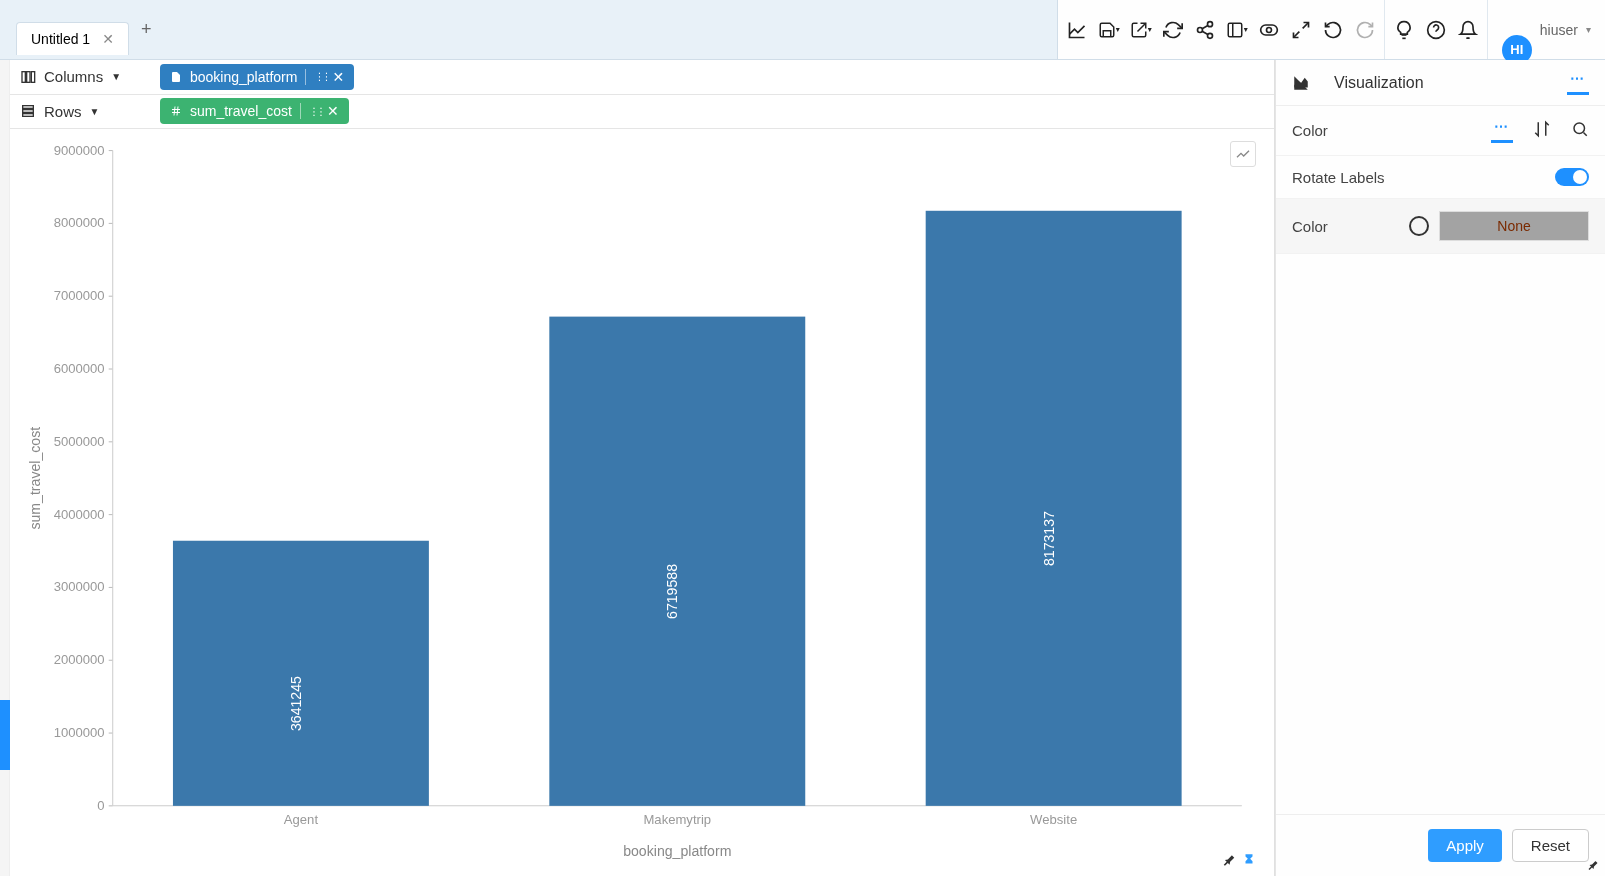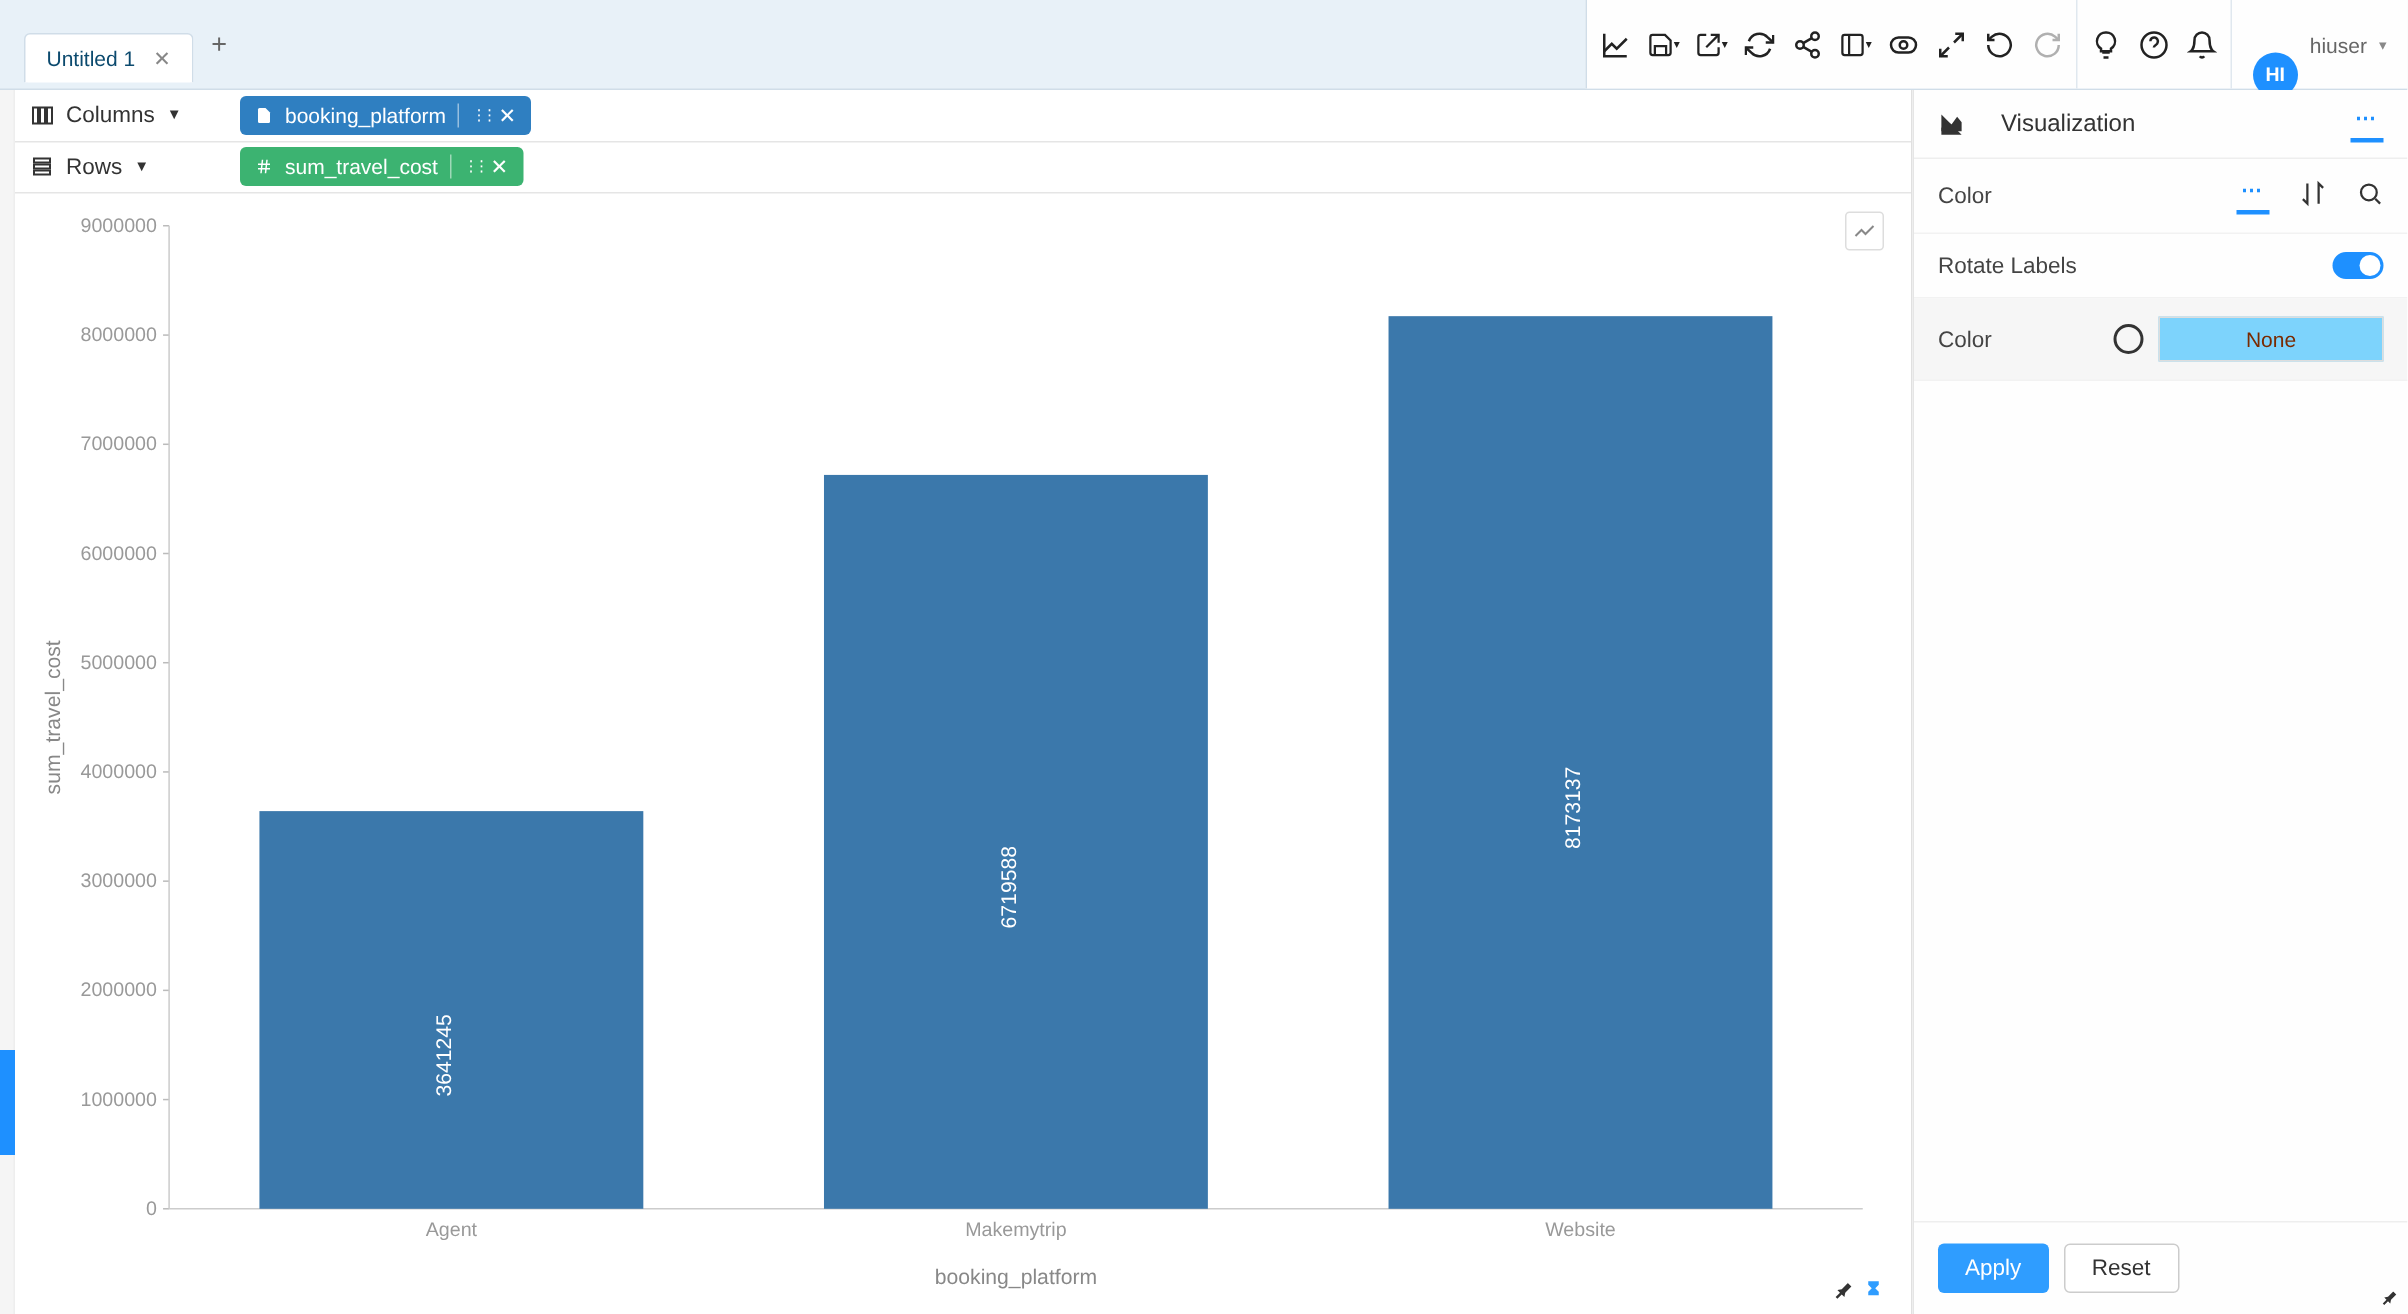"Untitled 1" .tab-title { color: #0c4a6e -> #000000 }
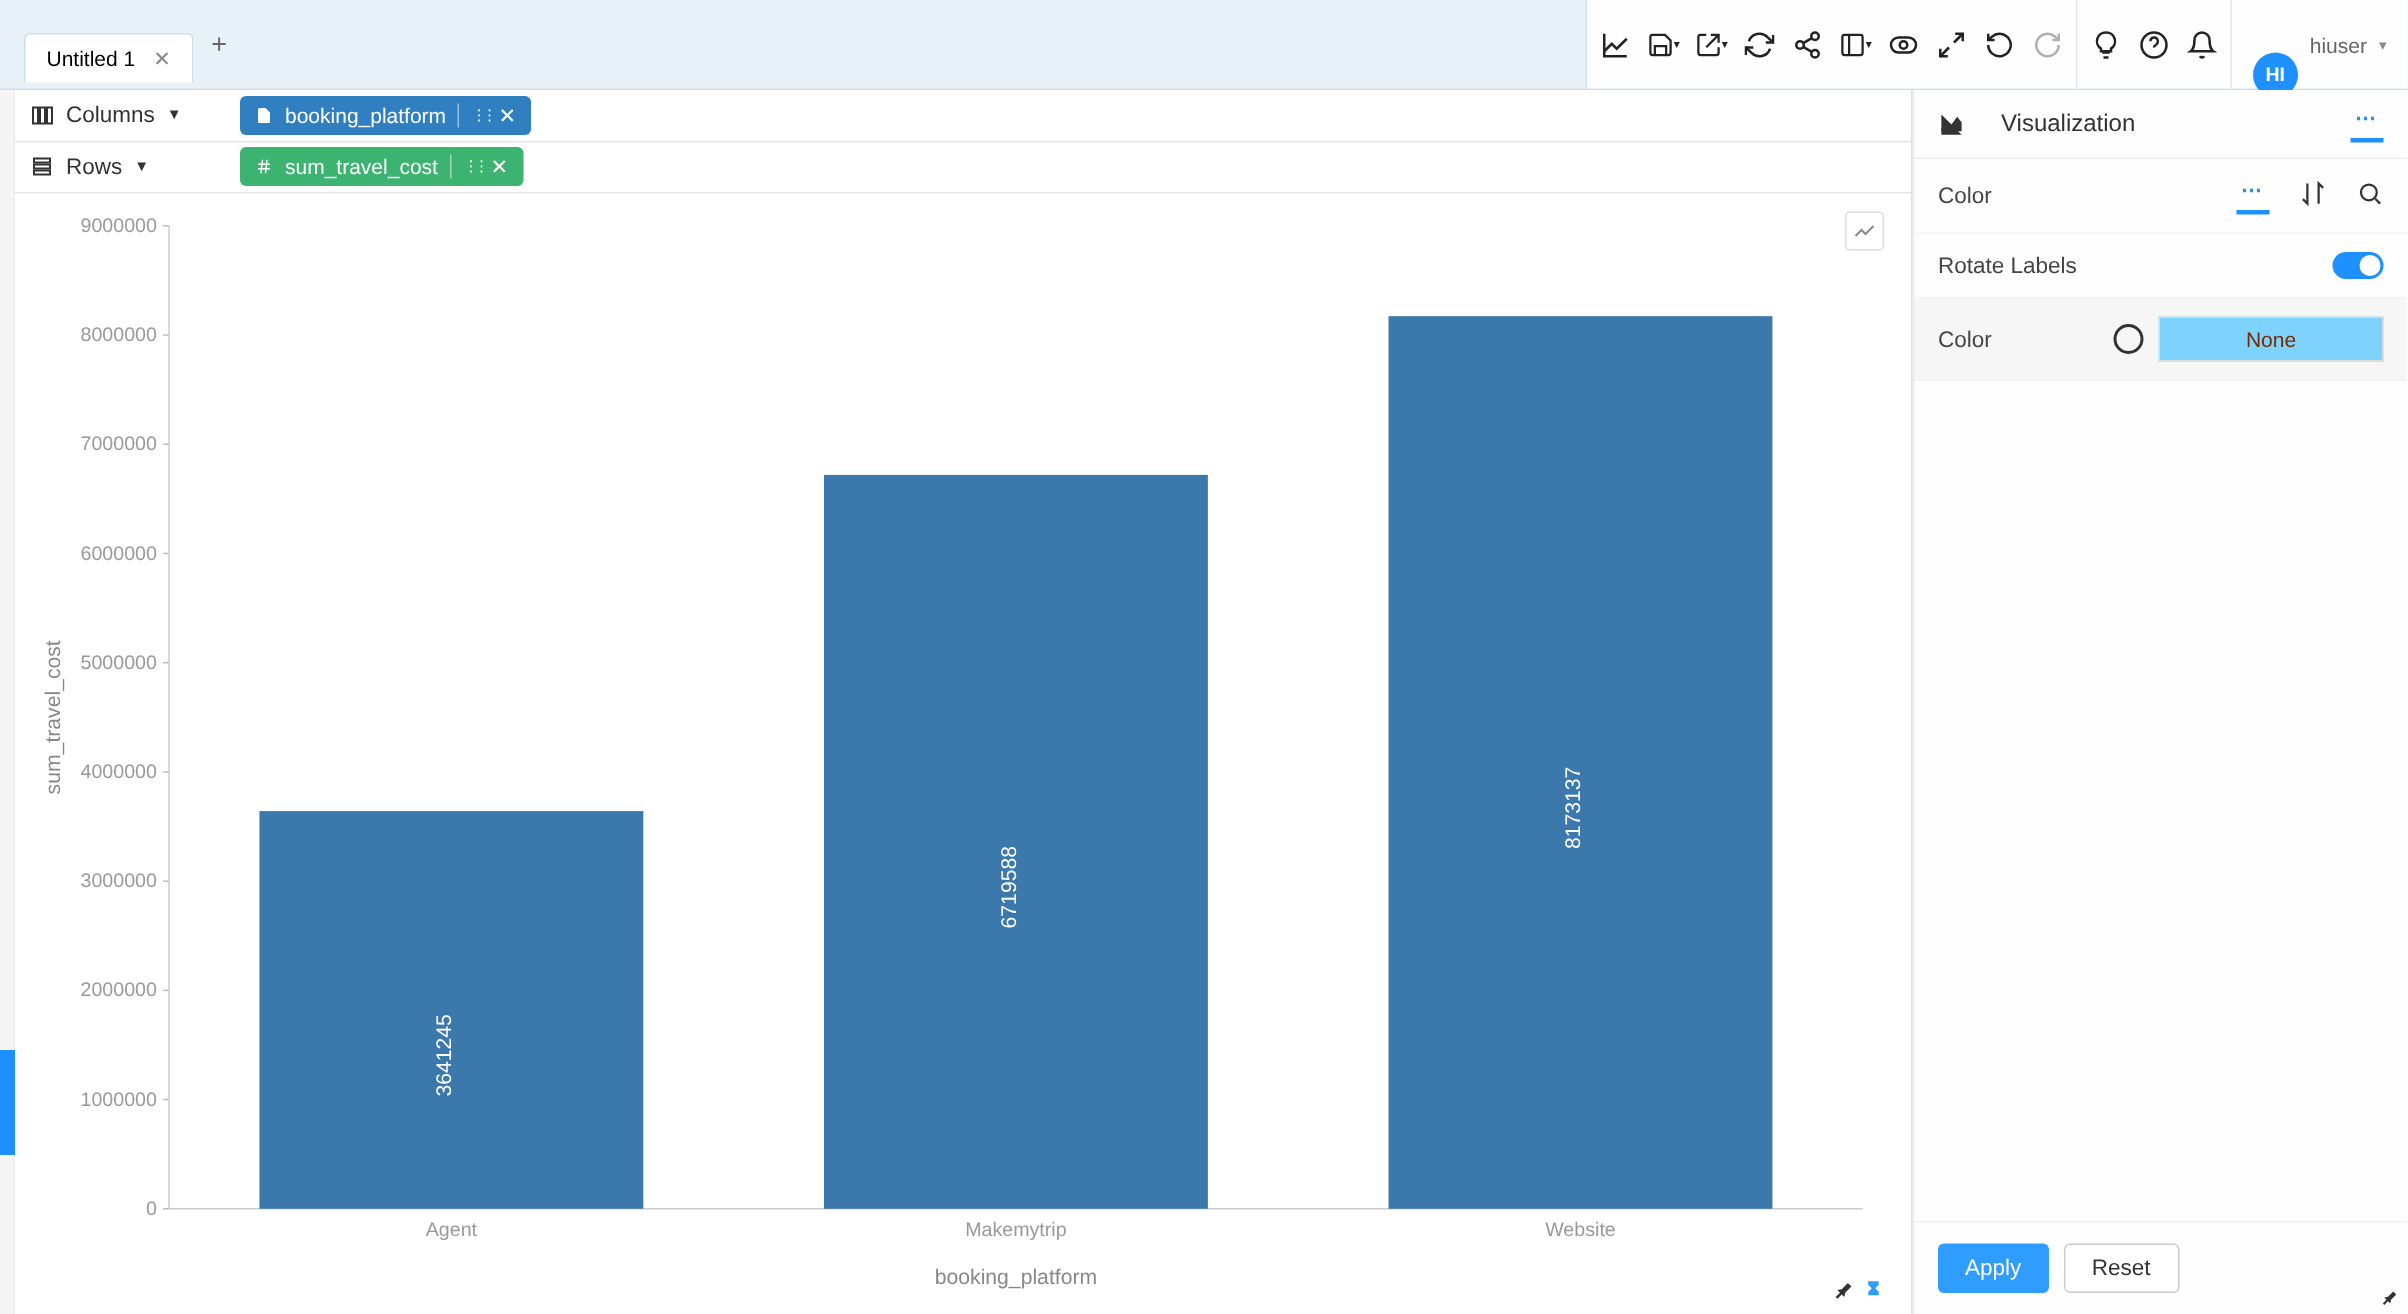"None" .color-select { background: #7dd3fc -> #a3a3a3 }
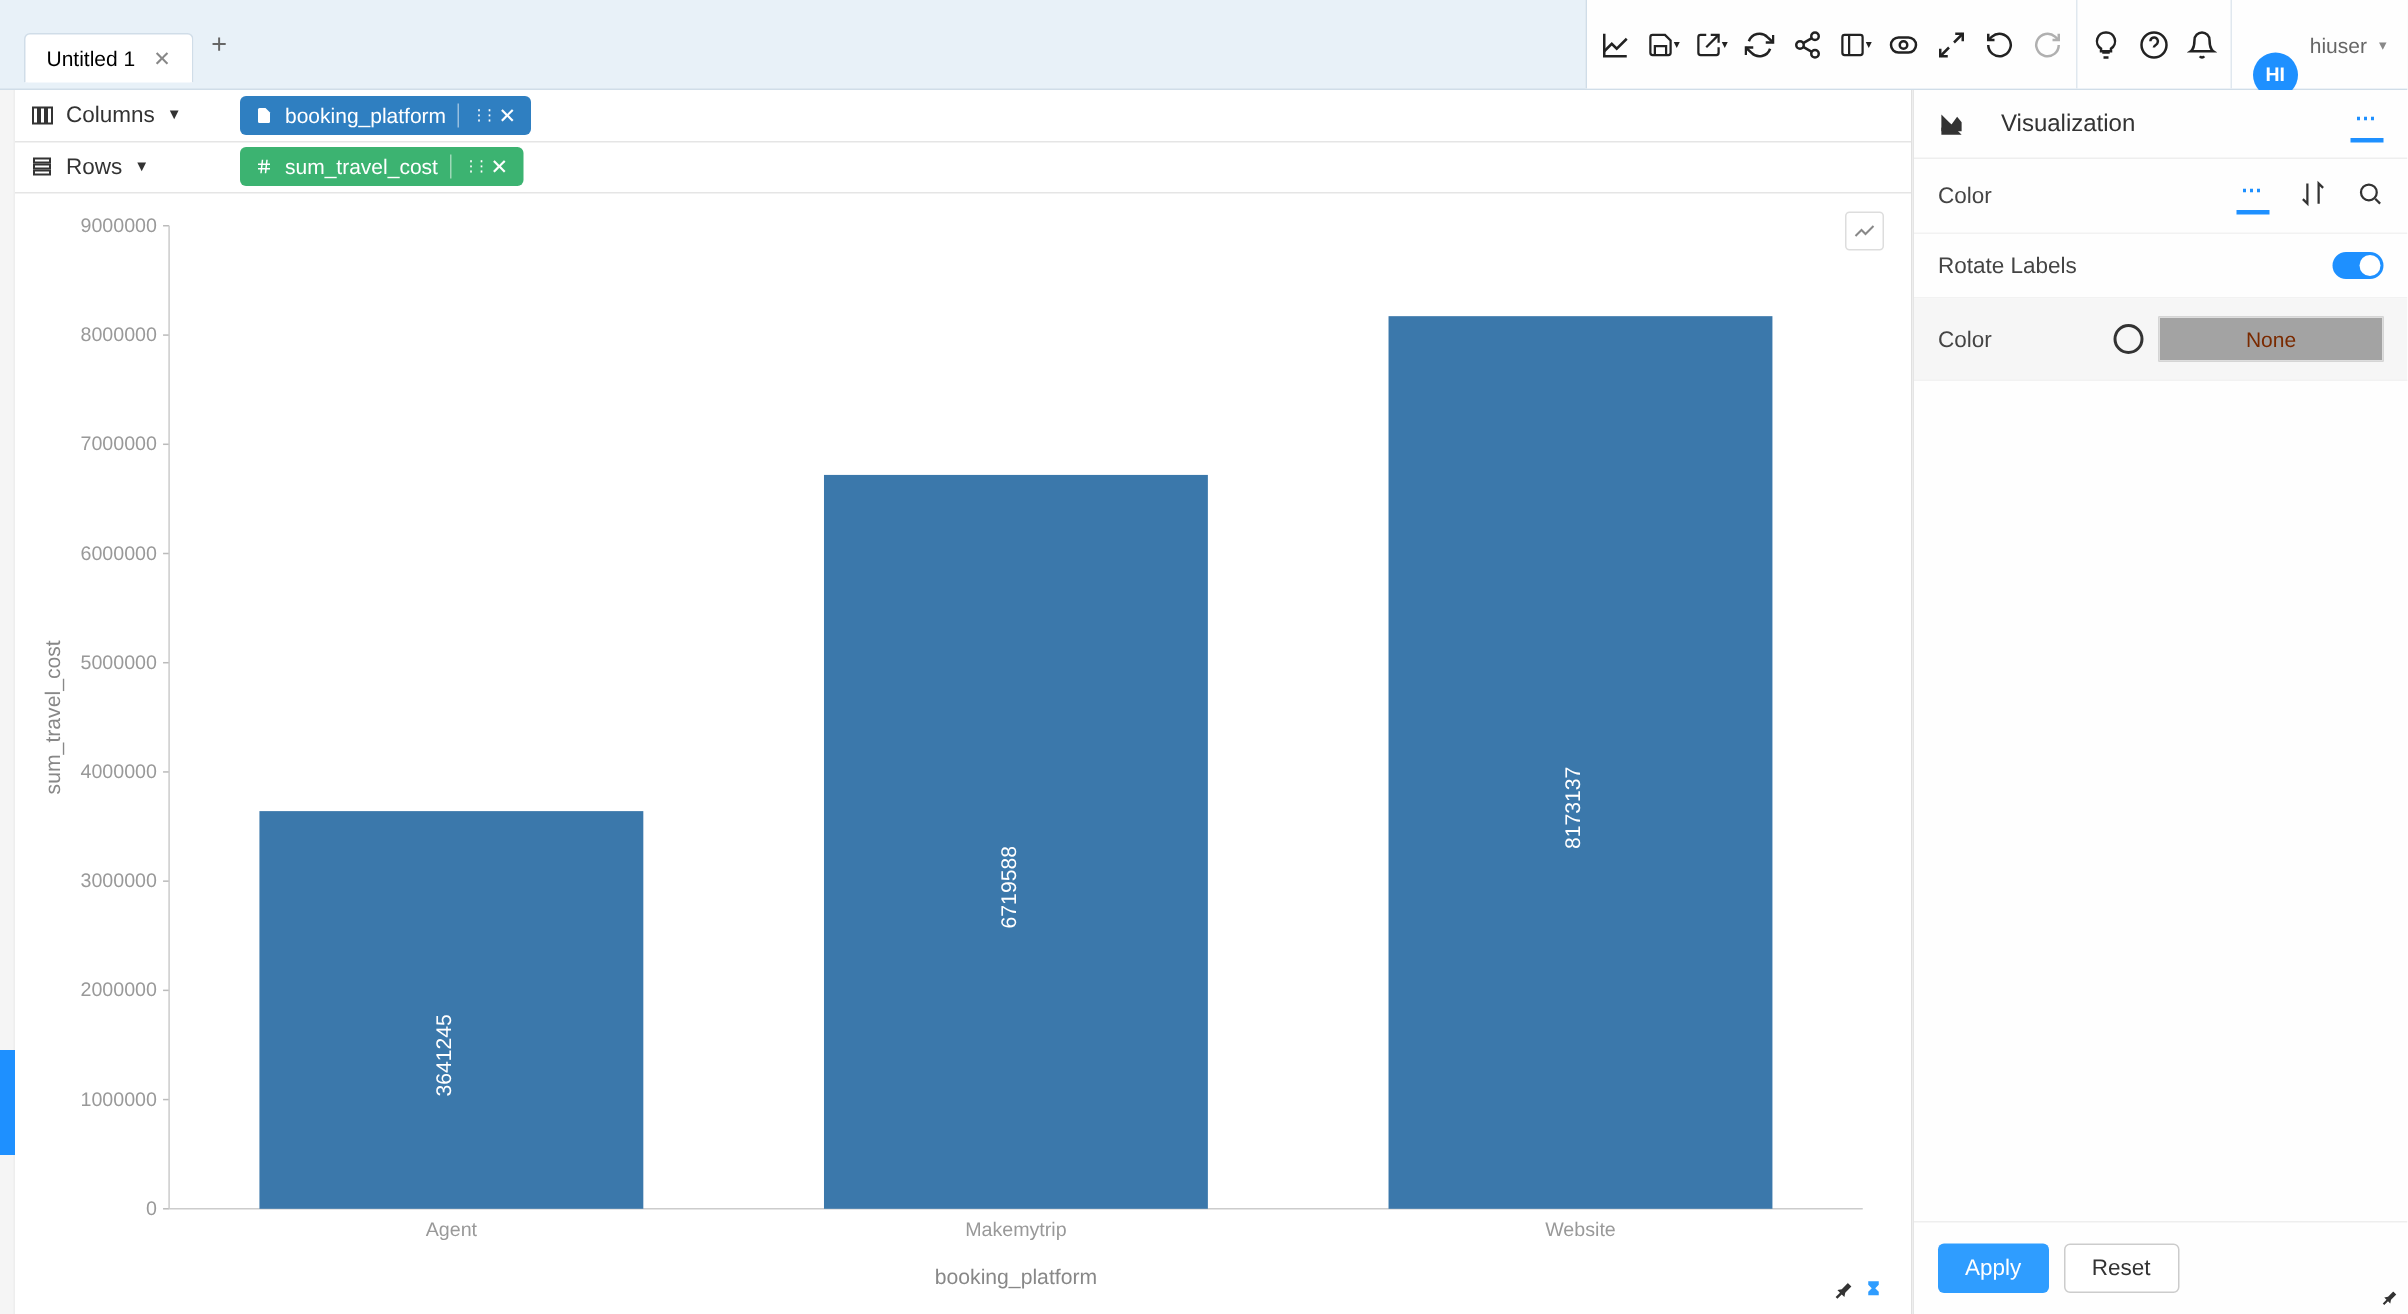"Apply" .sp-footer { justify-content: flex-start -> flex-end }
